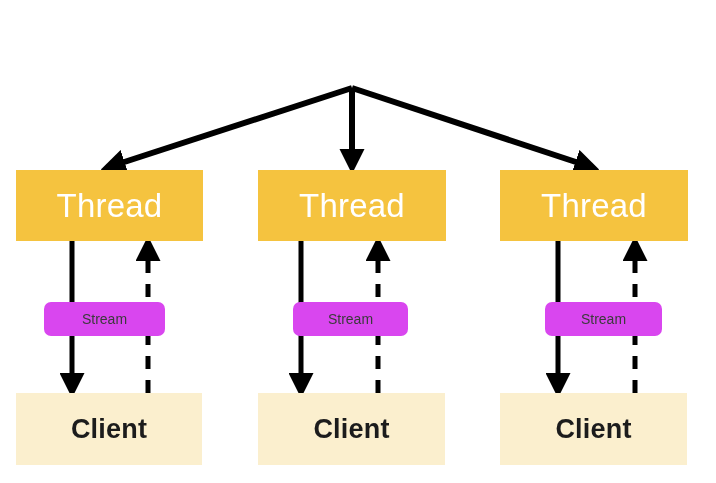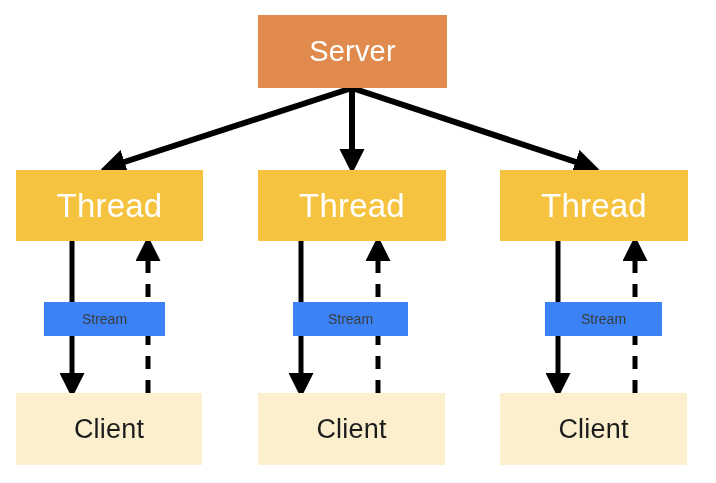"Server" div.node { html: <div> <span>Server</span> </div> -> none }
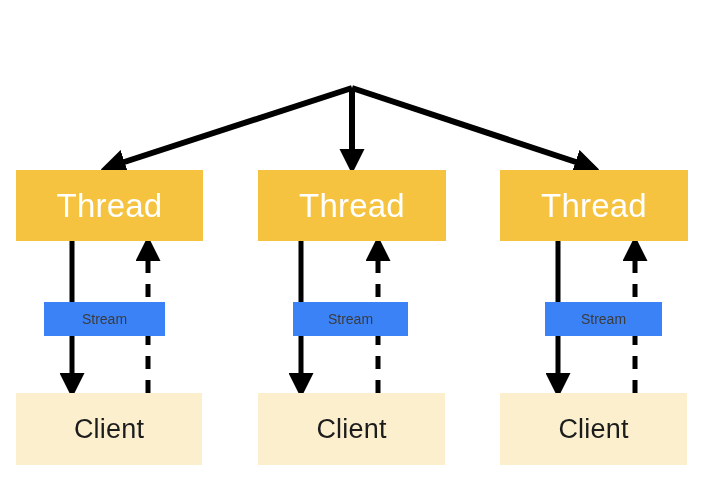"Stream" .node-stream { background: #3b82f6 -> #d946ef; border-radius: none -> 7px }
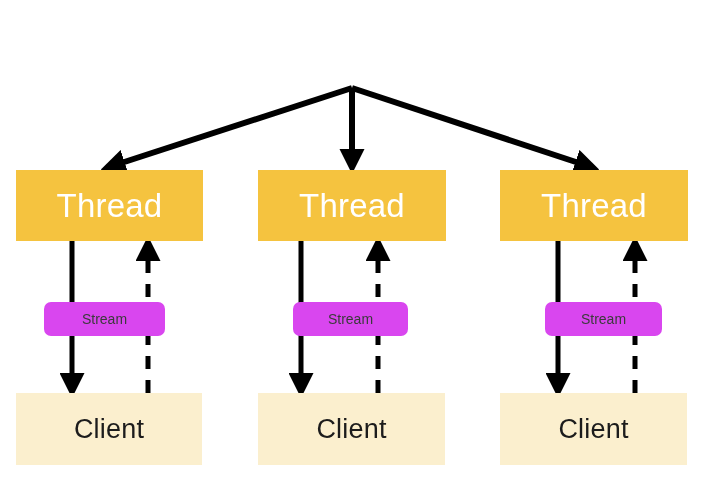"Client" .node-client { font-weight: 400 -> 700 }
